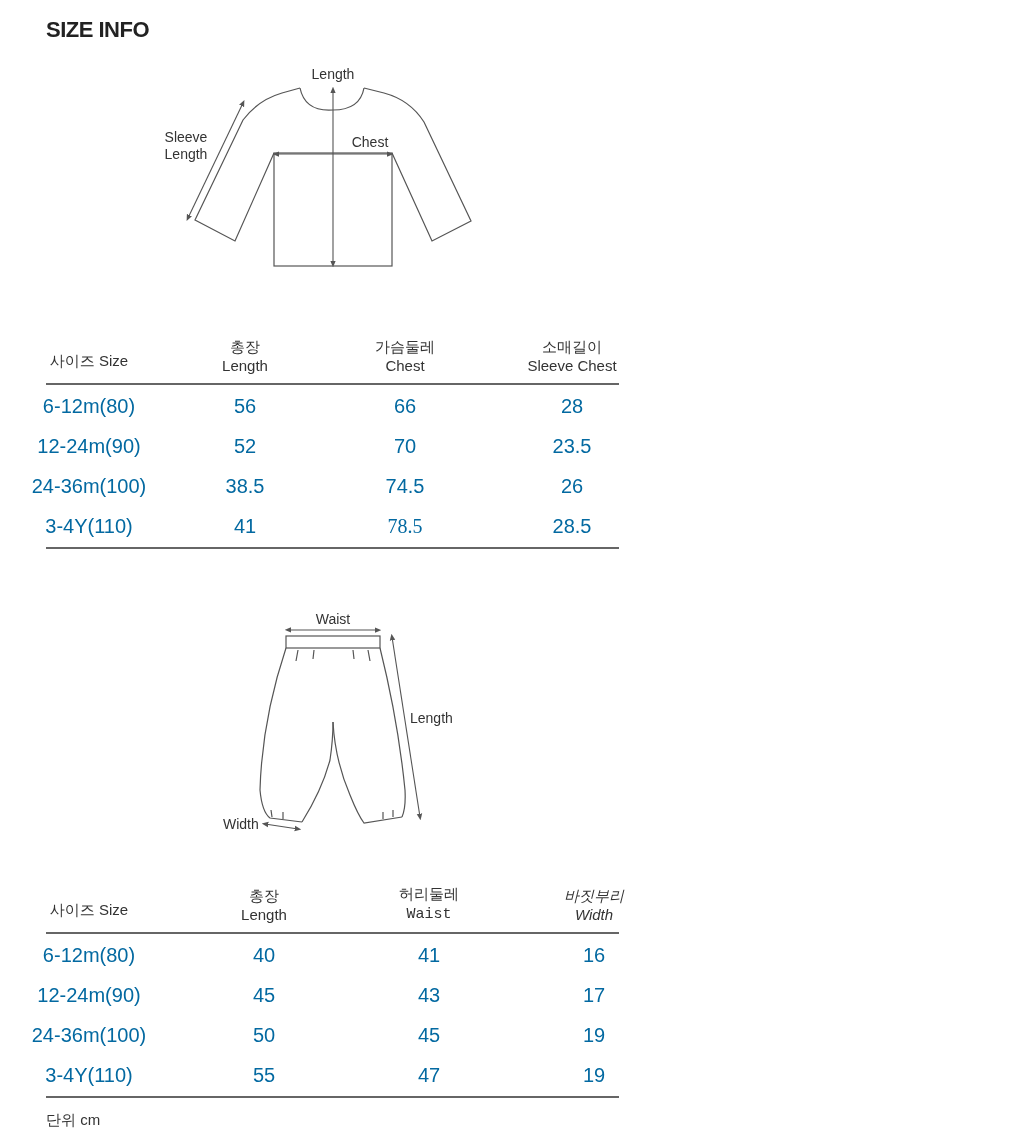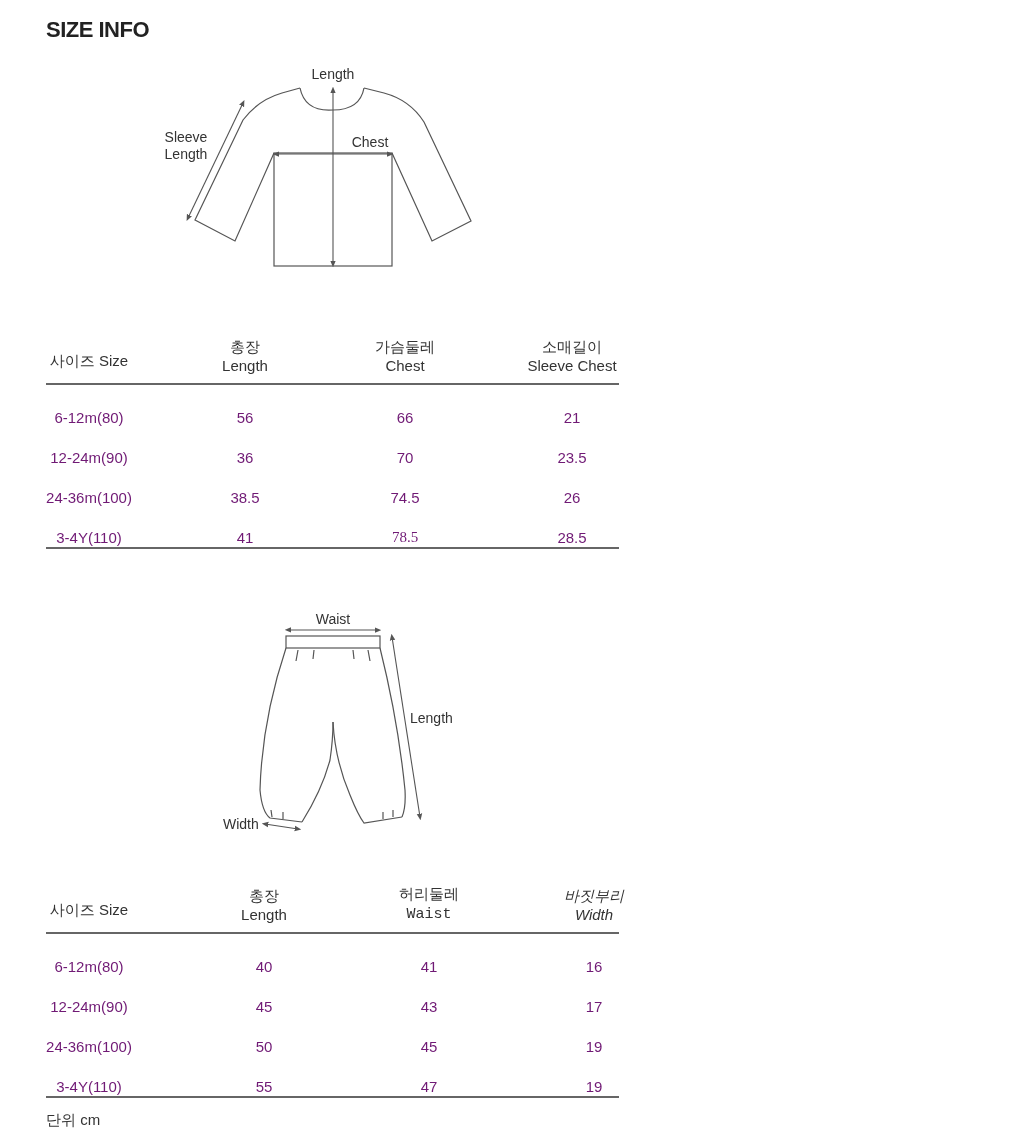"6-12m(80)" .td { color: #701a75 -> #0369a1; font-size: 15px -> 20px; top: 16px -> 2px }
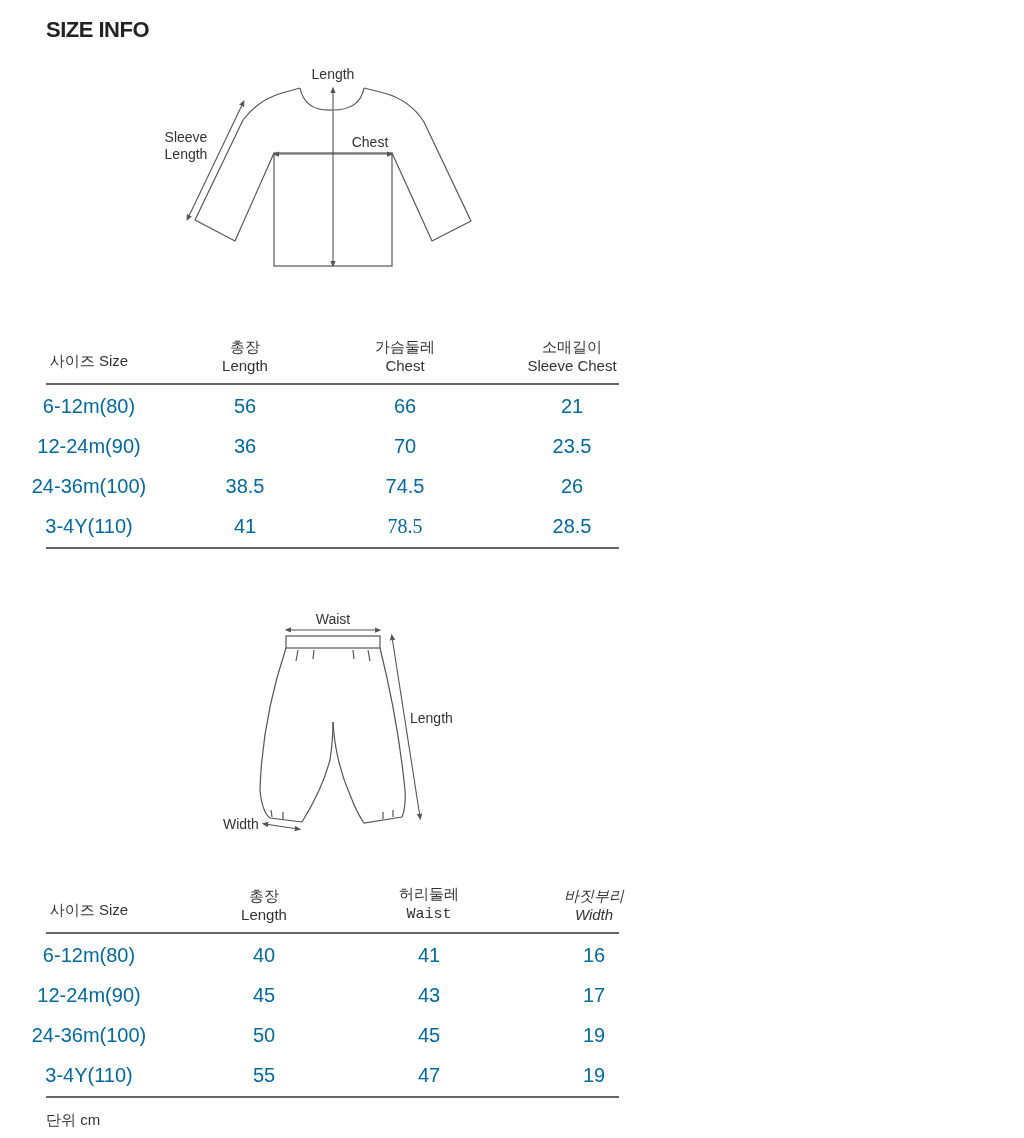"21" span.td { text: 21 -> 28 }
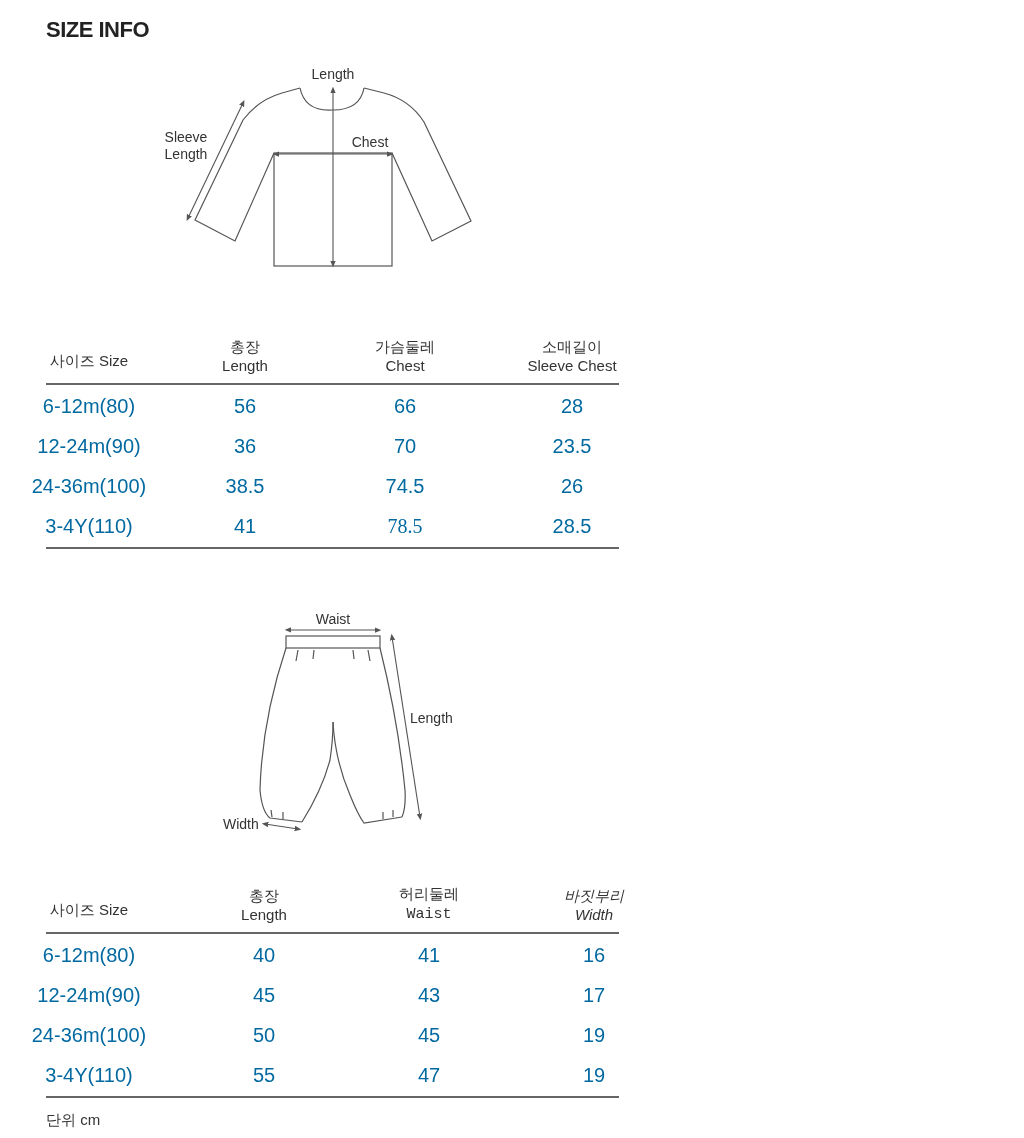"36" span.td { text: 36 -> 52 }
